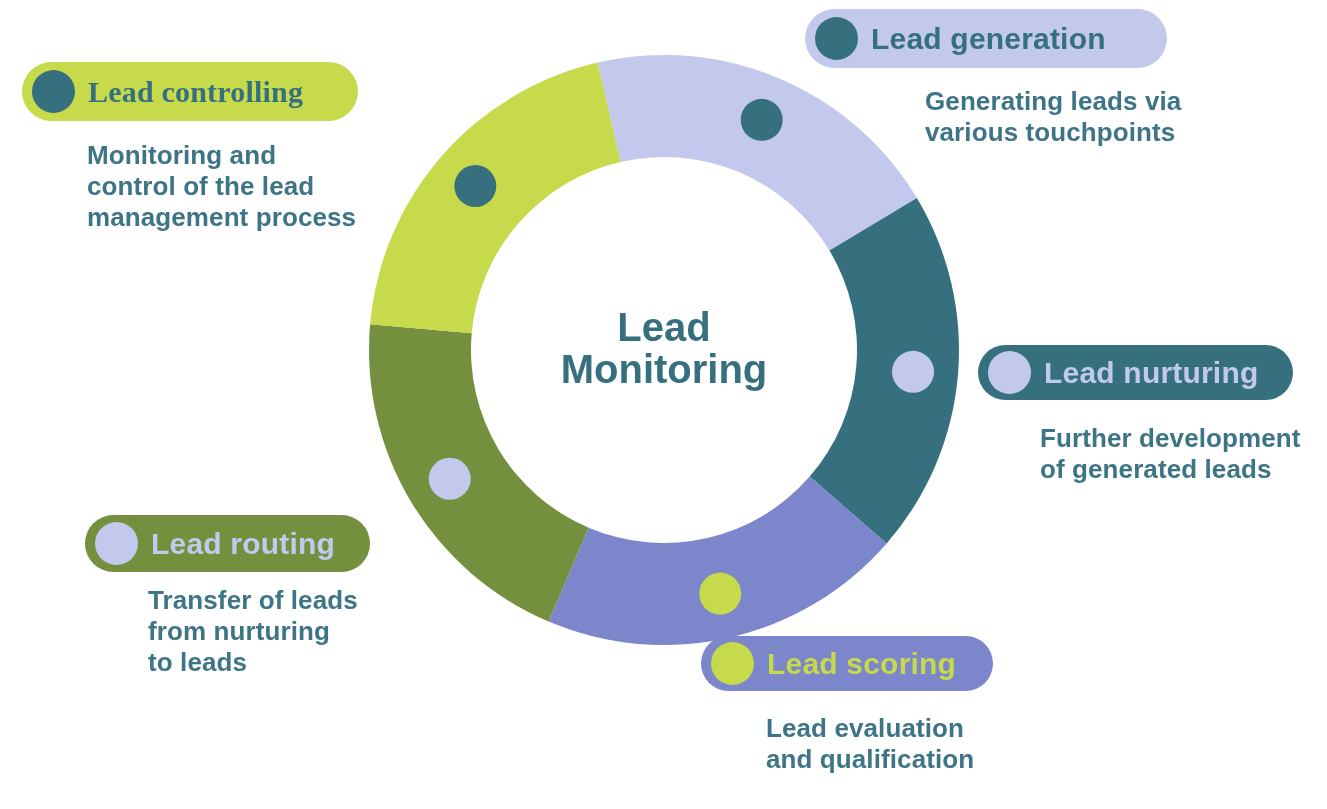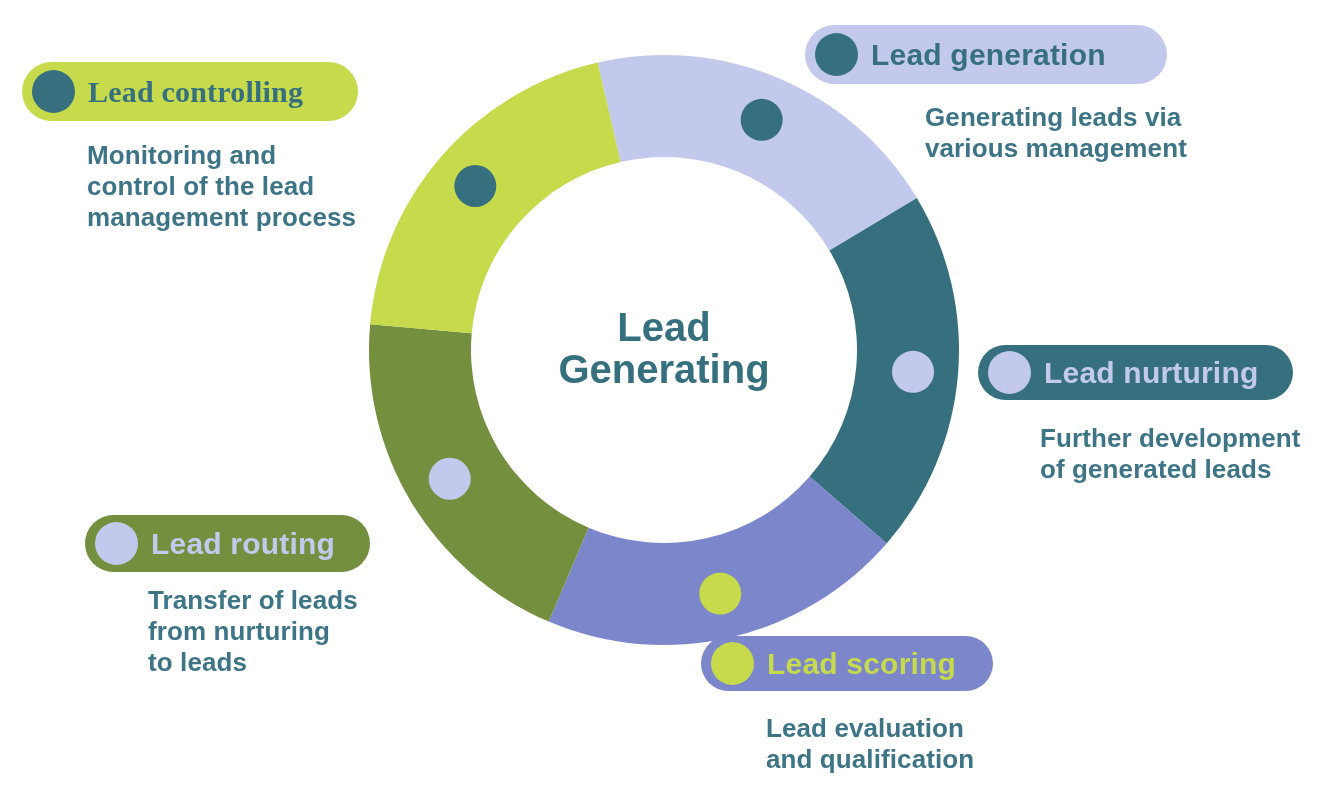"Lead generation" #co-generation { top: 25px -> 9px }
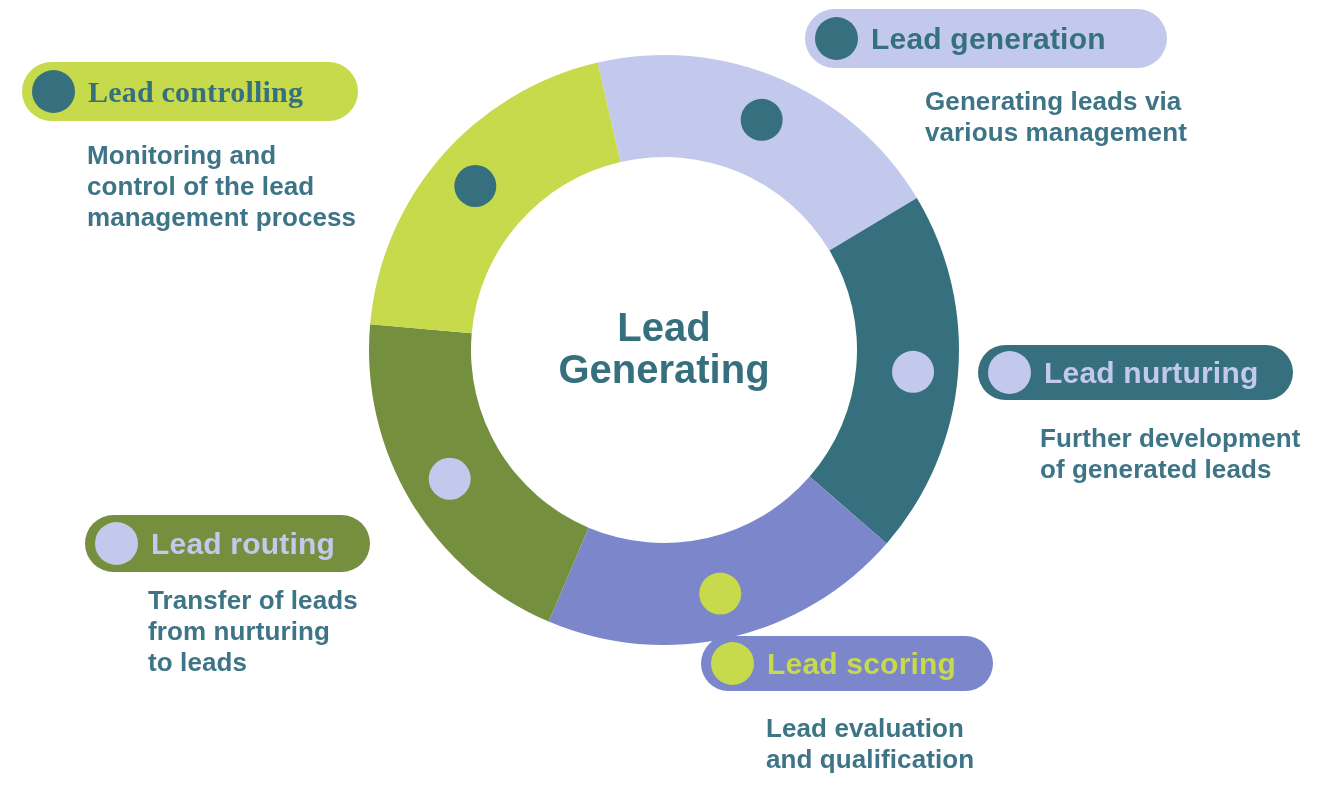"various management" div { text: management -> touchpoints }
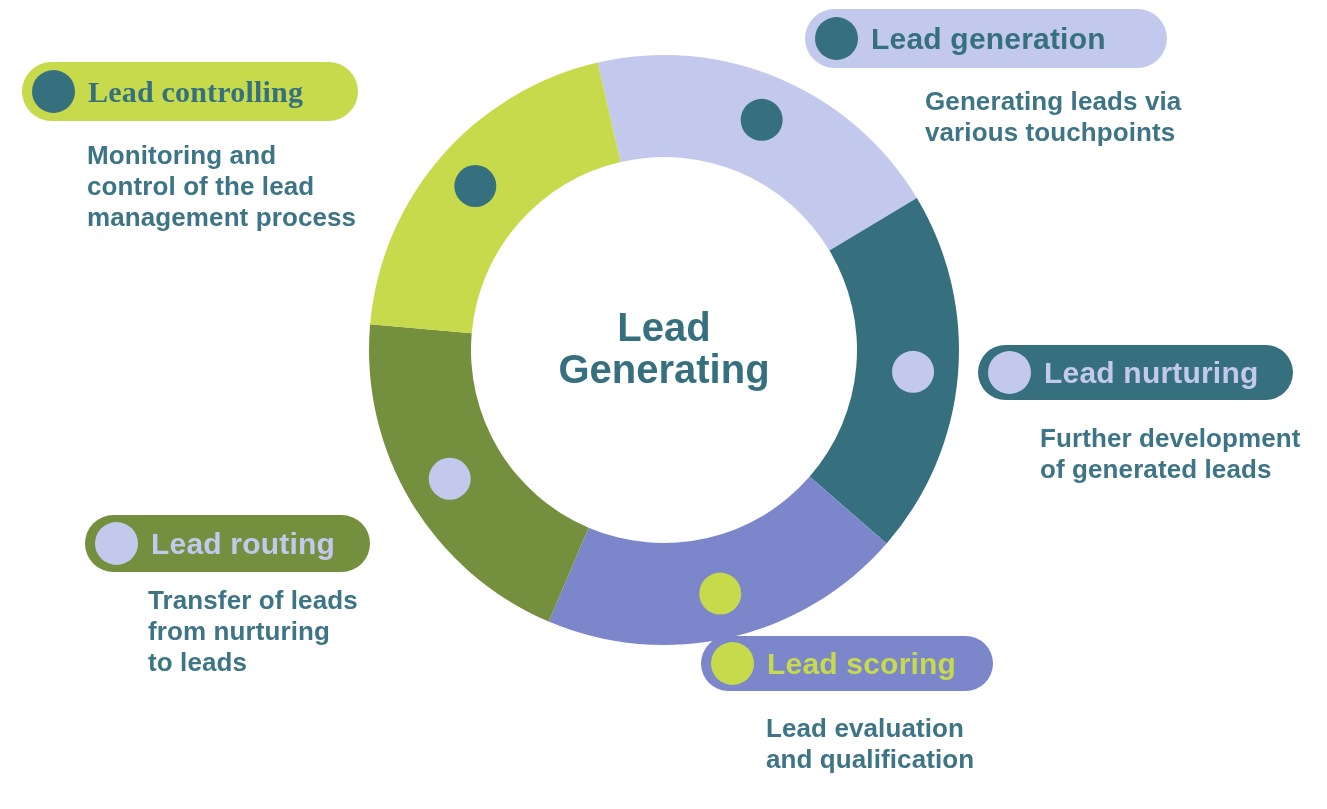"Generating" div { text: Generating -> Monitoring }
